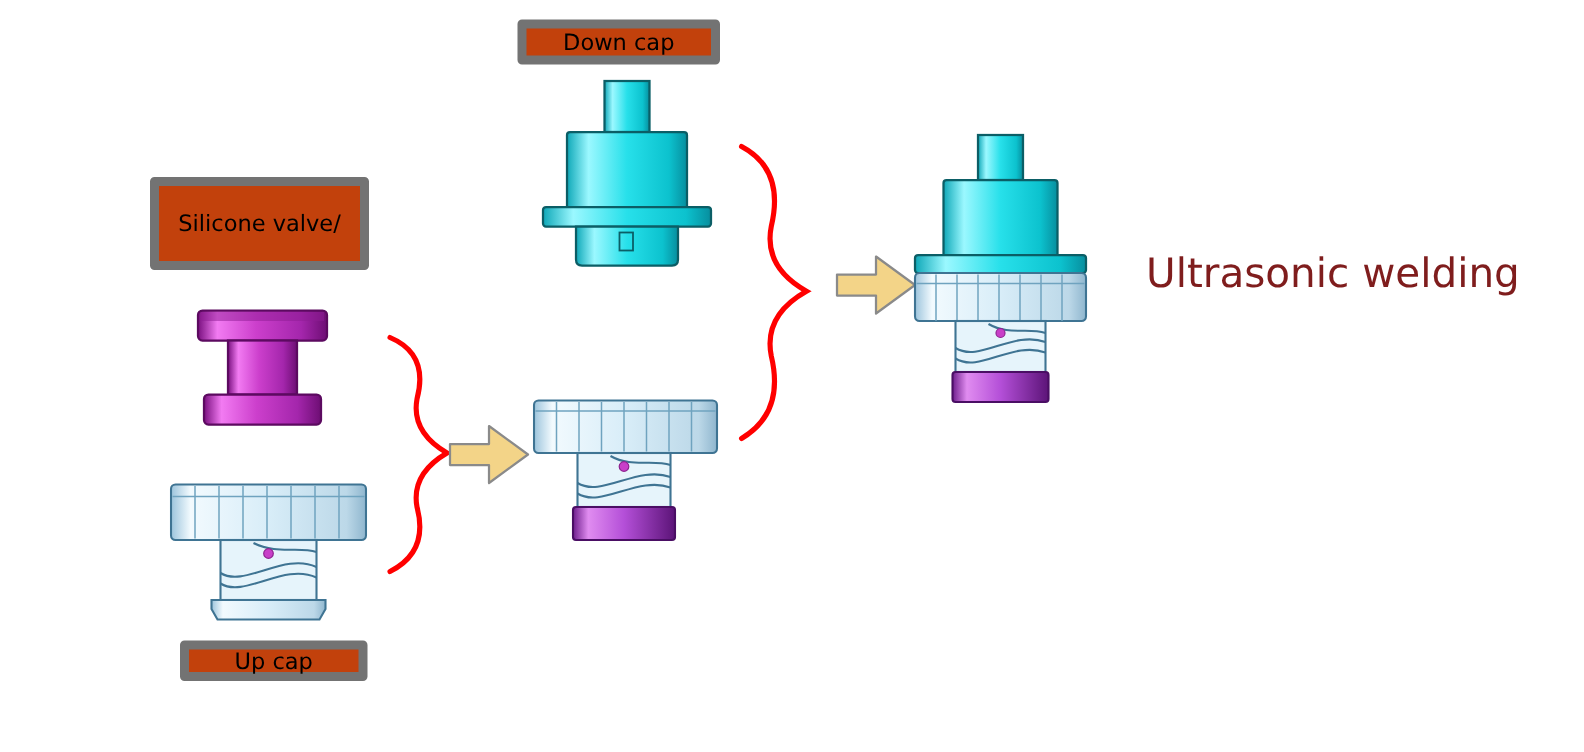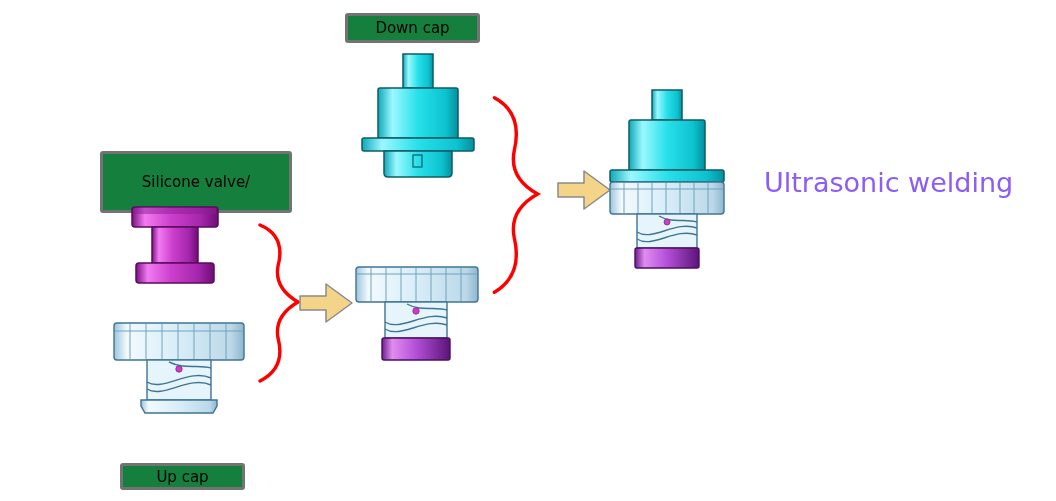"Down cap" .label { background: #15803d -> #c2410c; border: 3px solid #737373 -> 6px solid #737373 }
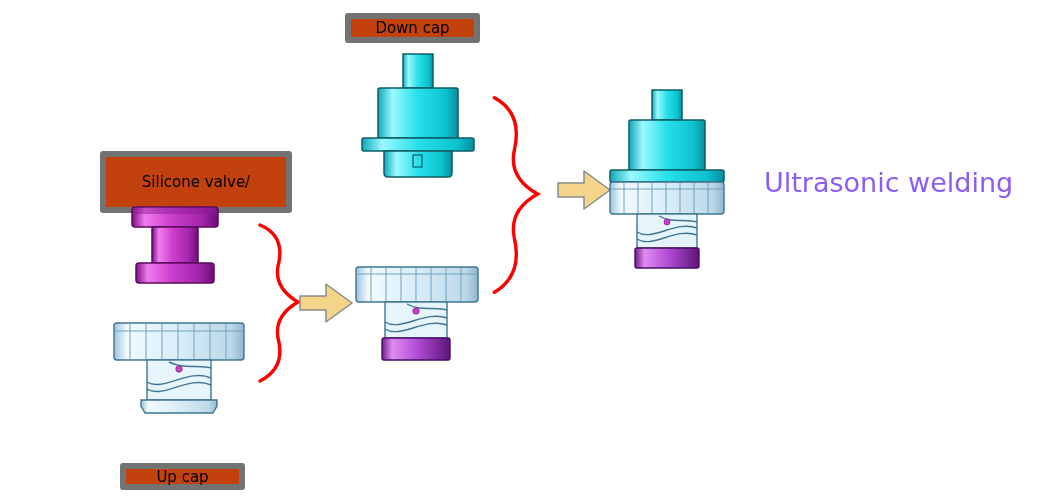"Silicone valve/" div.label { top: 151px -> 118px; width: 192px -> 146px }
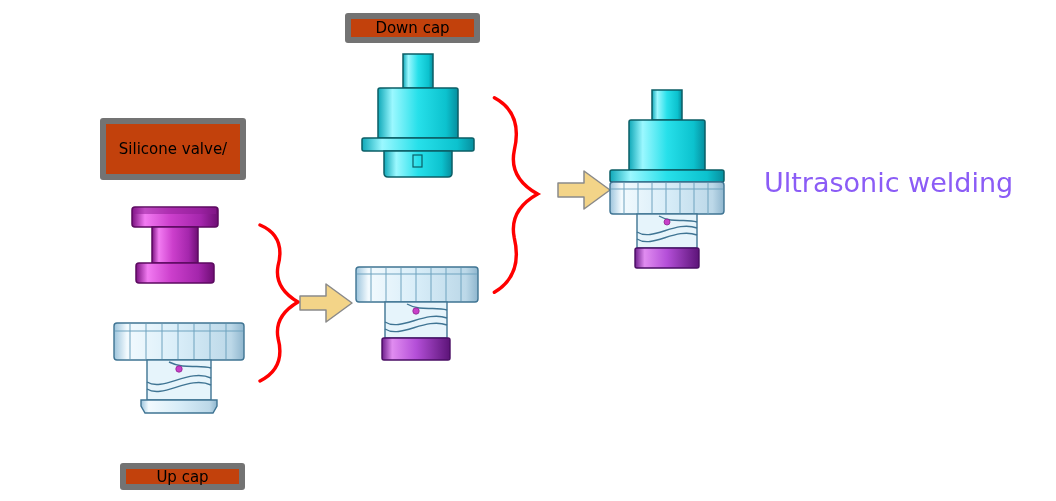"Ultrasonic welding" .result-text { color: #8b5cf6 -> #7f1d1d }
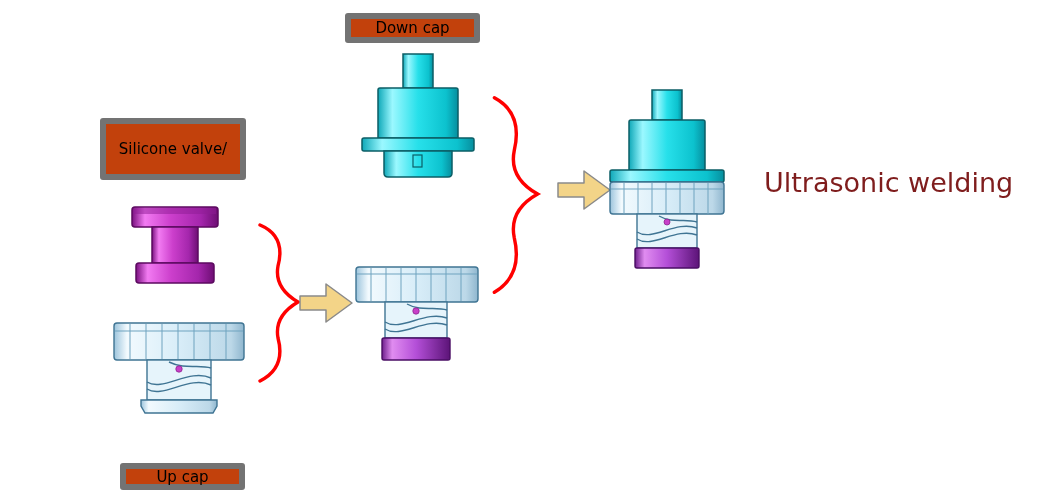"Up cap" div.label { margin-top: 36px -> none }
